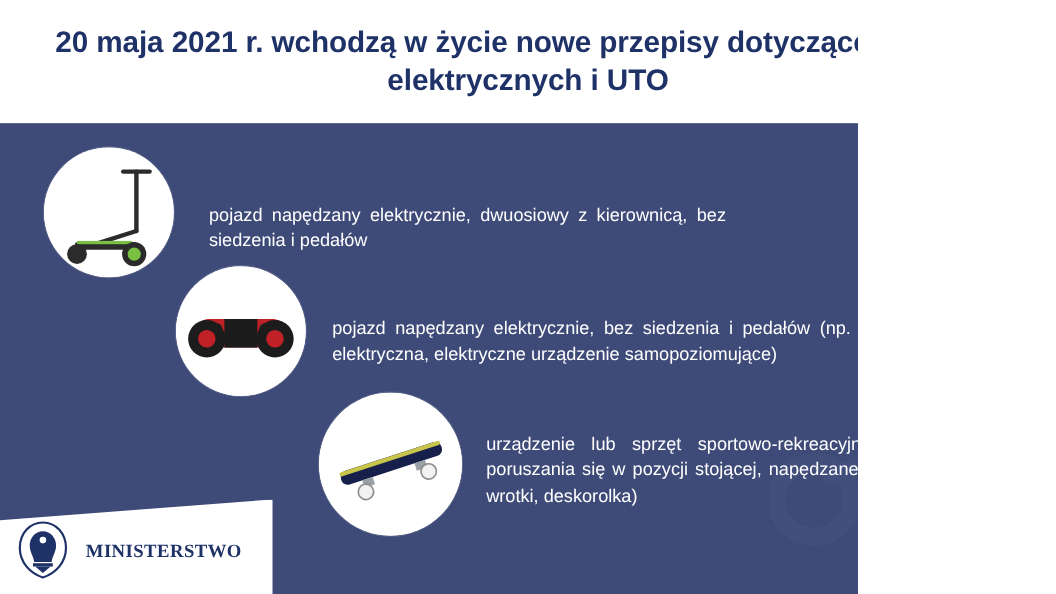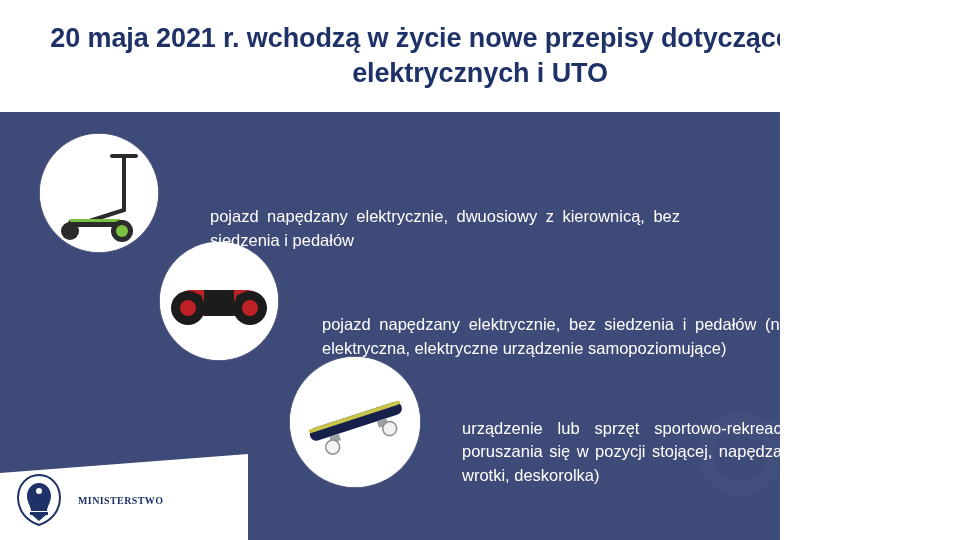"pojazd napędzany elektrycznie, dwuosiowy" .row { align-items: flex-end -> center; gap: 20px -> none }
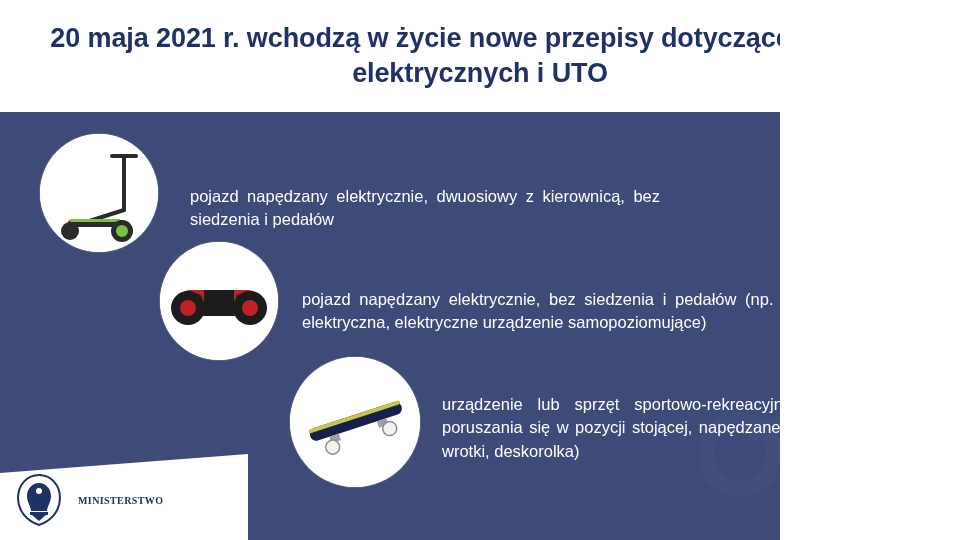"MINISTERSTWO" .footer-logo .ministry { font-size: 10px -> 17px }
